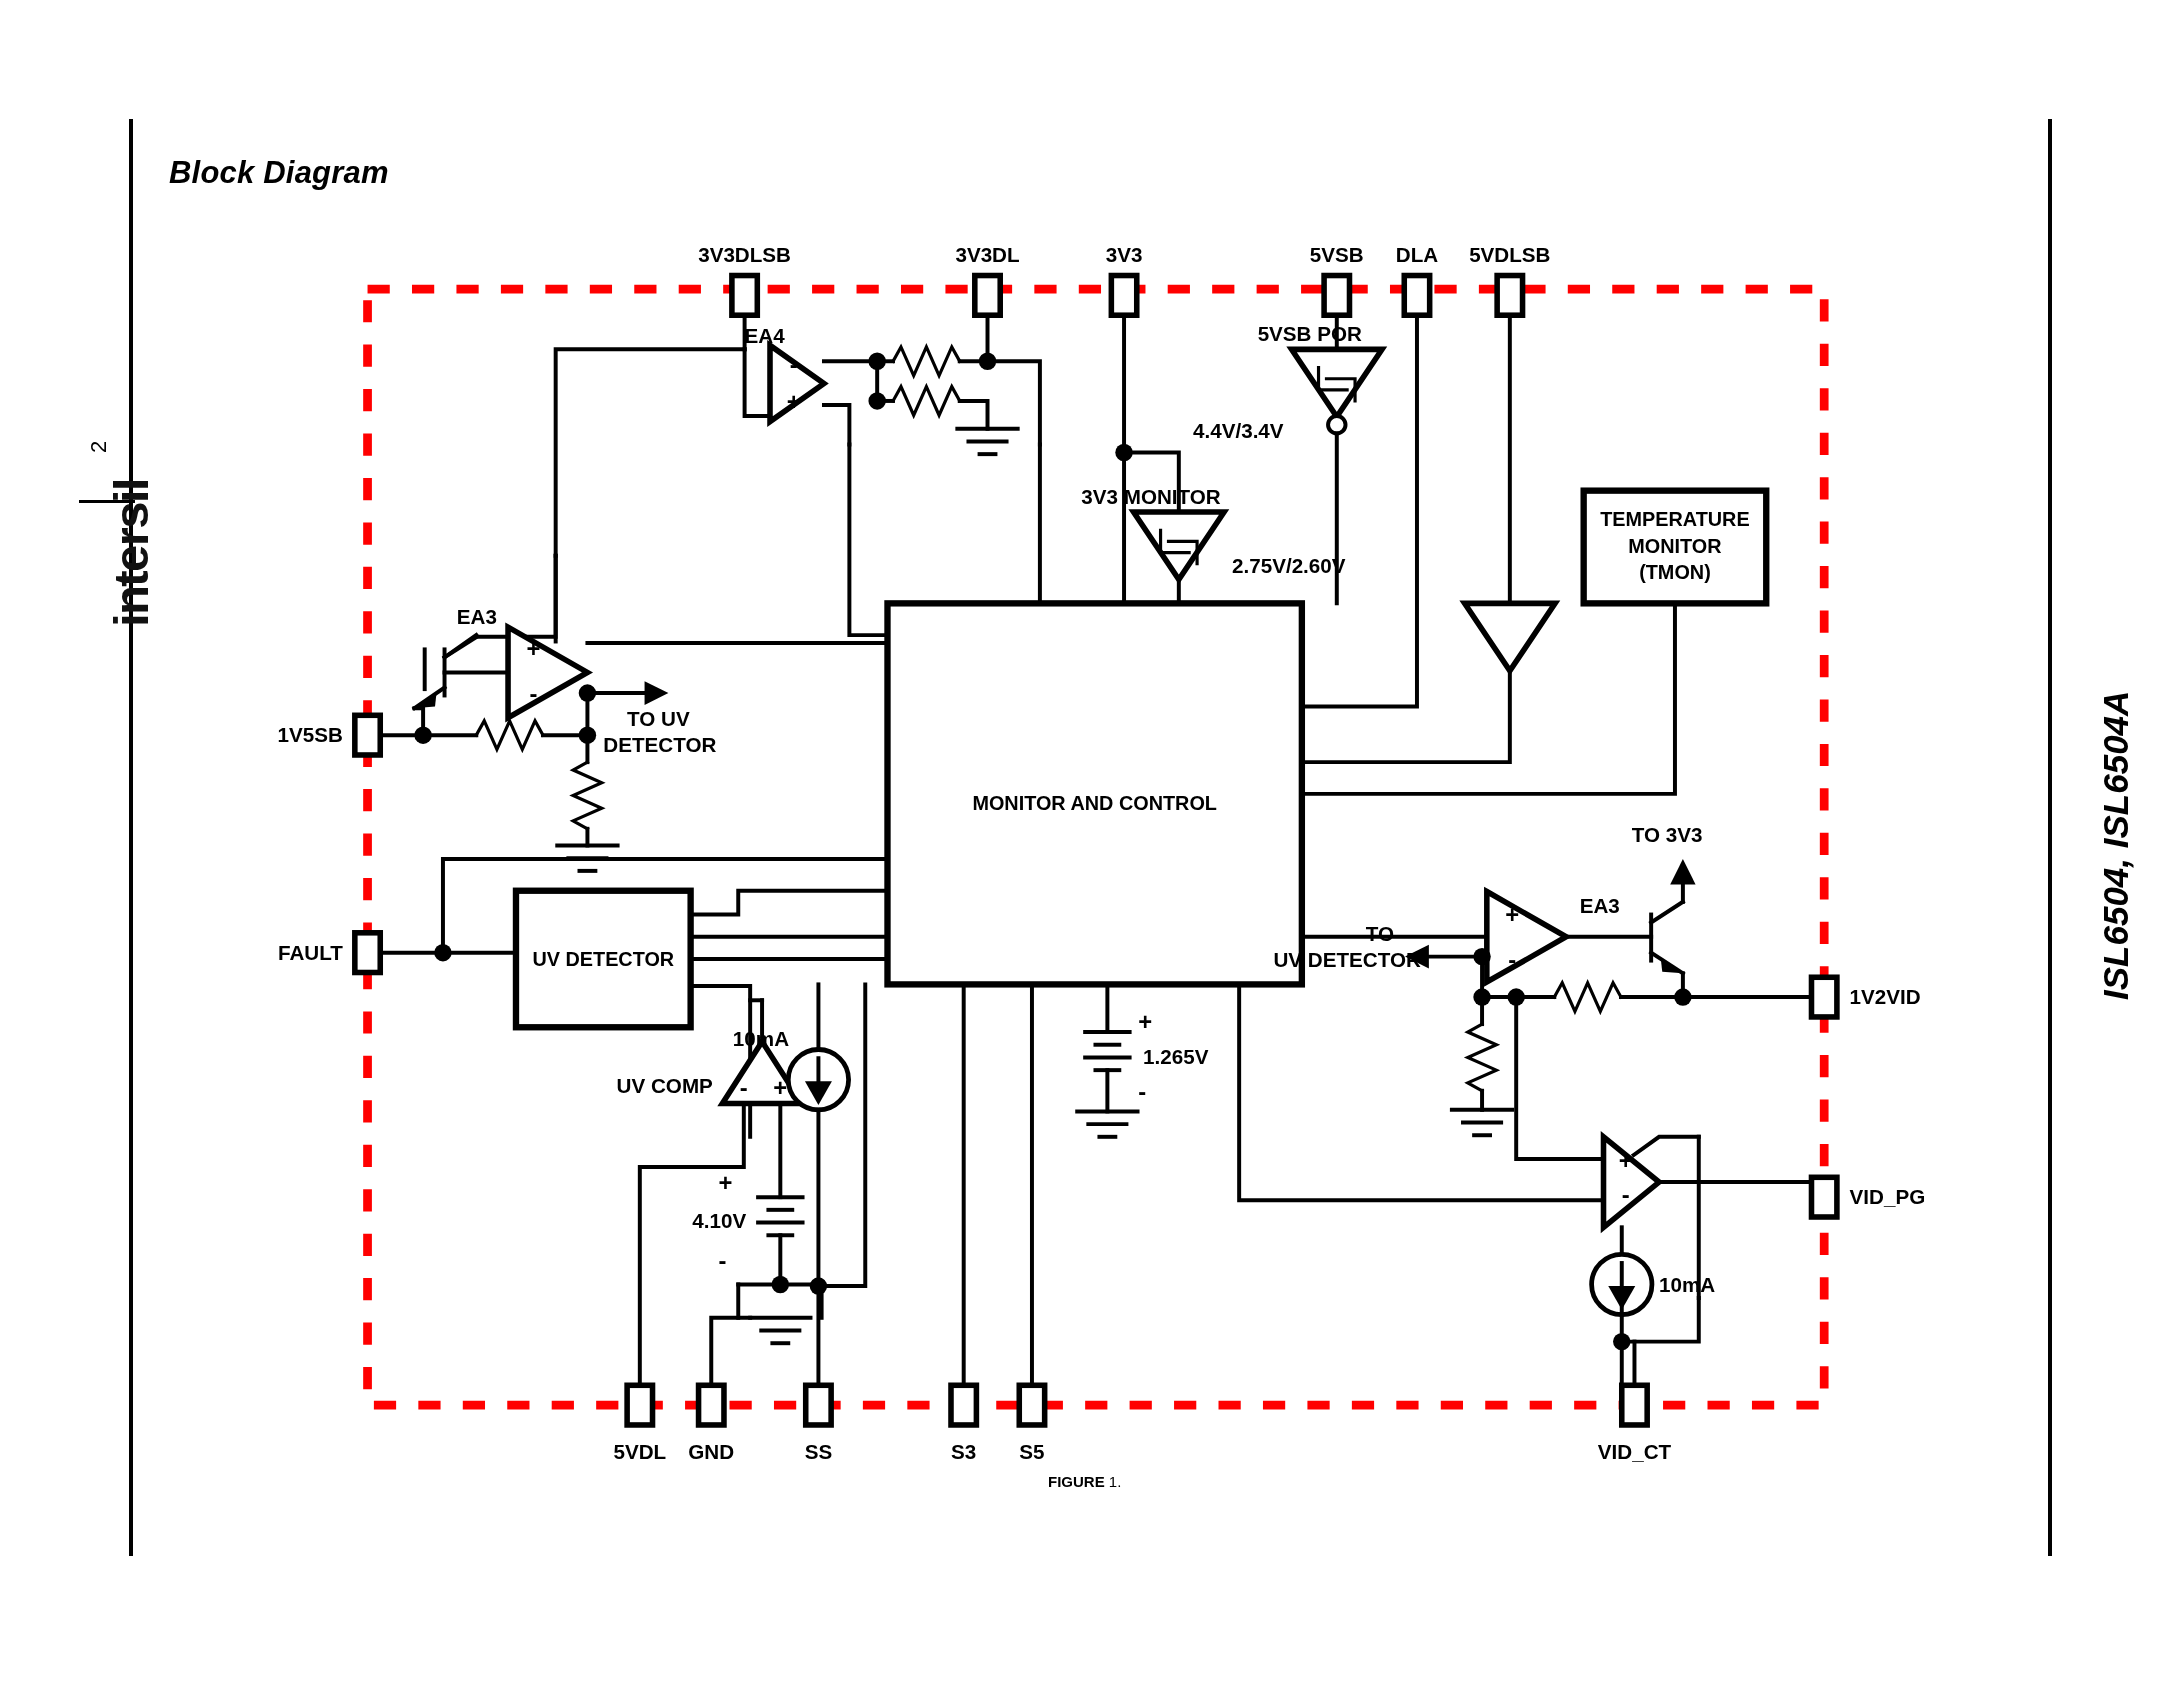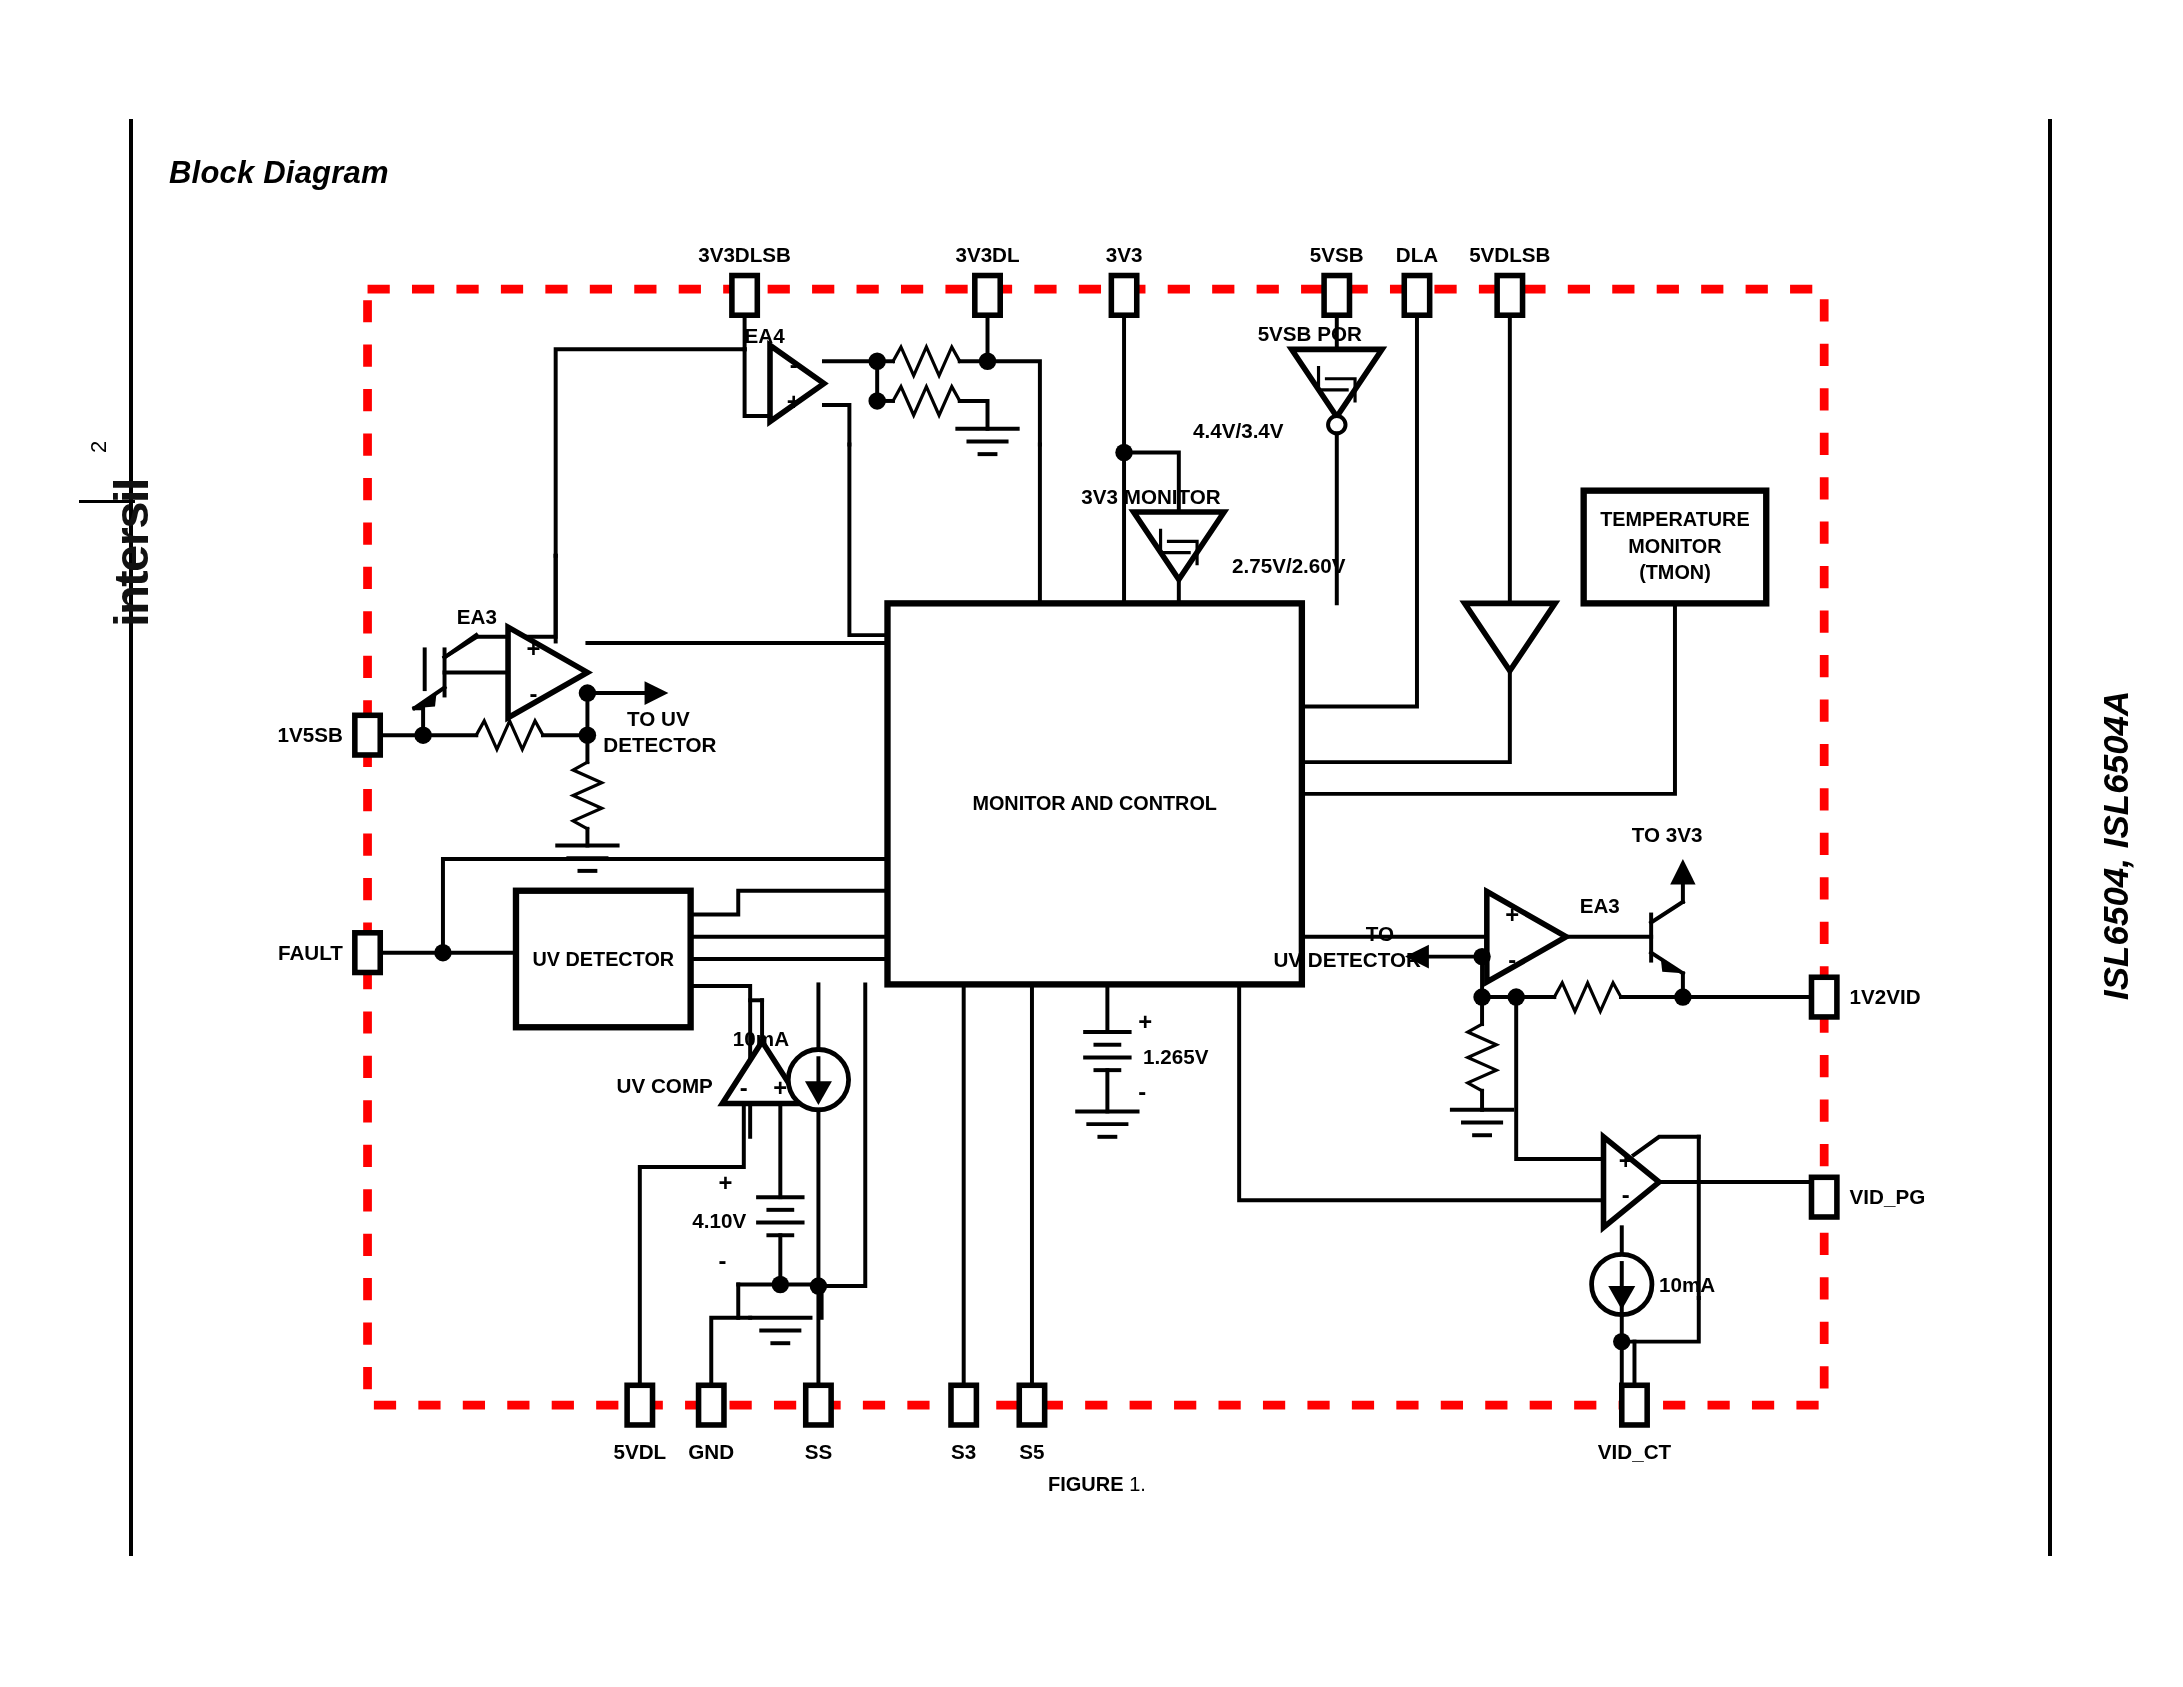"FIGURE 1." #figure-caption { font-size: 20px -> 15px }
